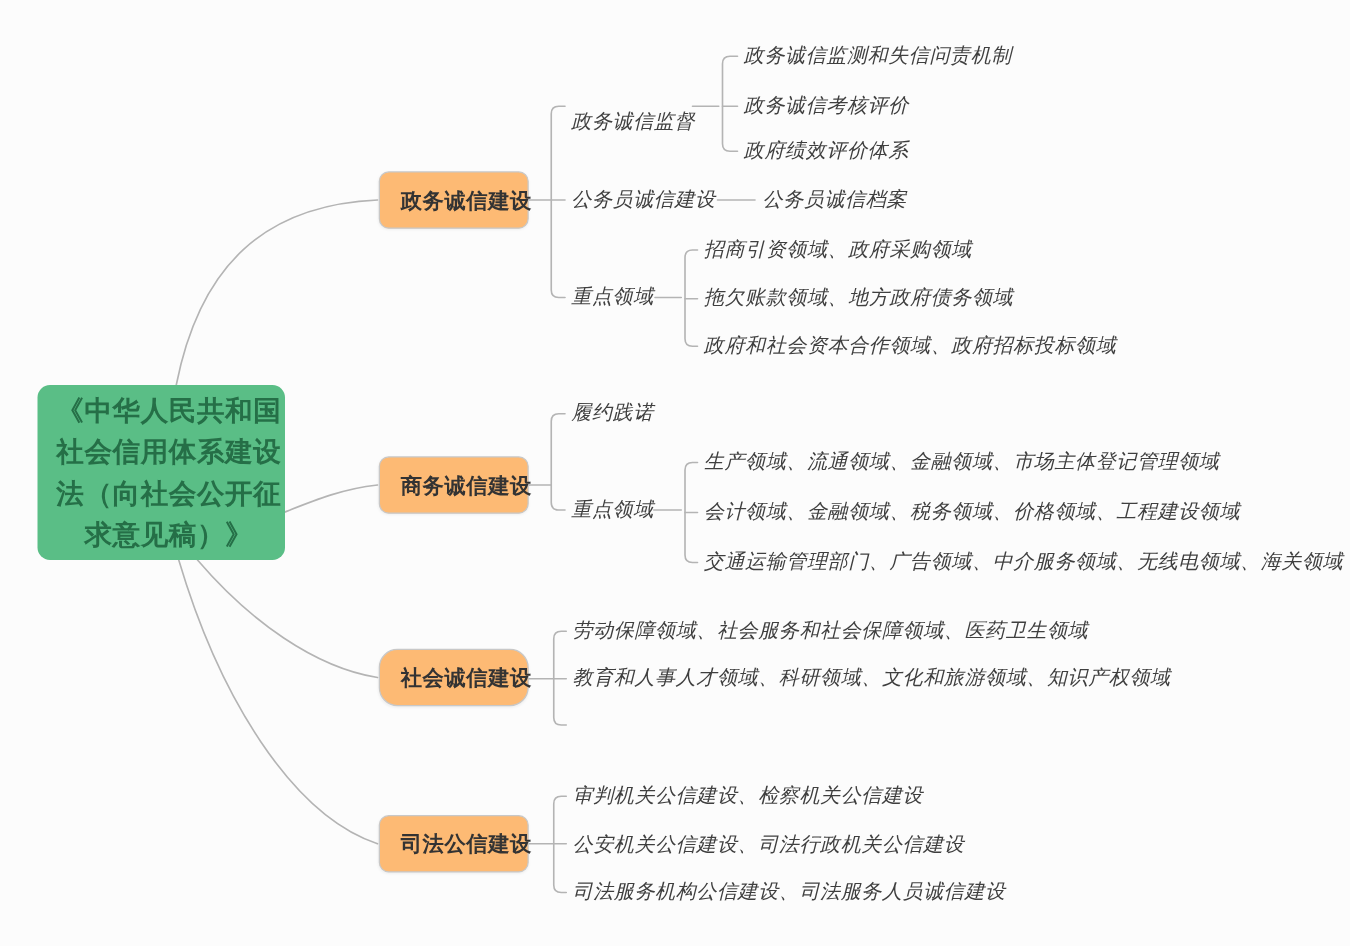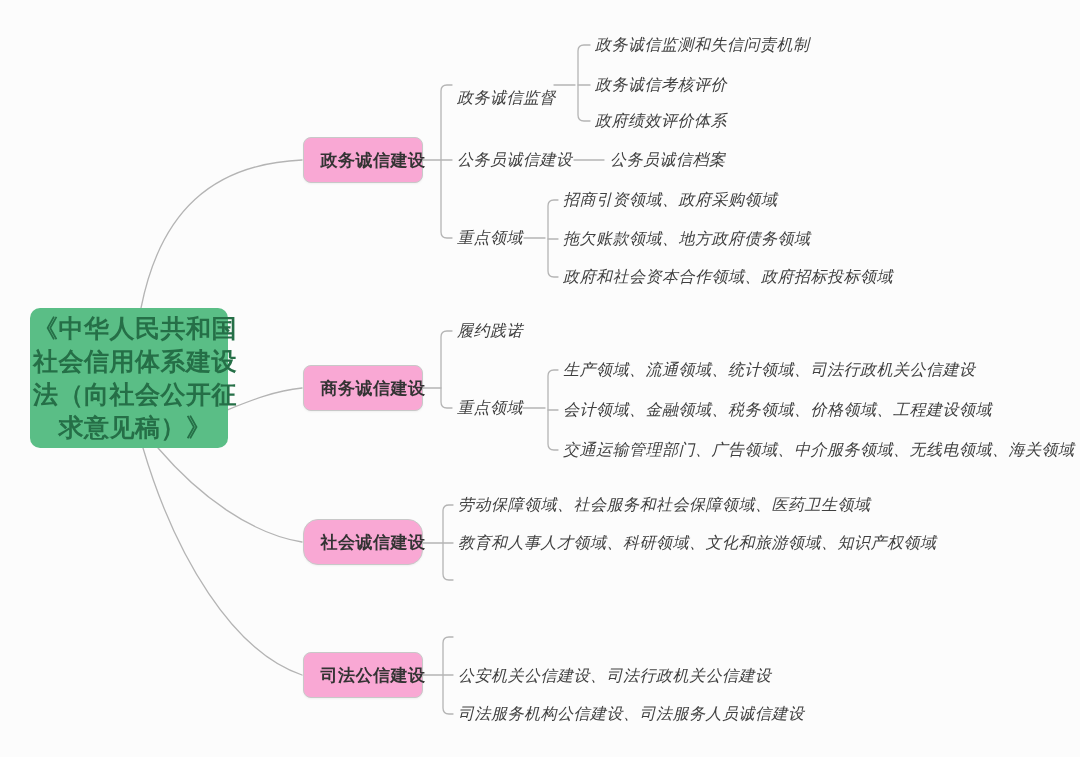"政务诚信建设" .branch-box { background: #f9a8d4 -> #fdba74 }
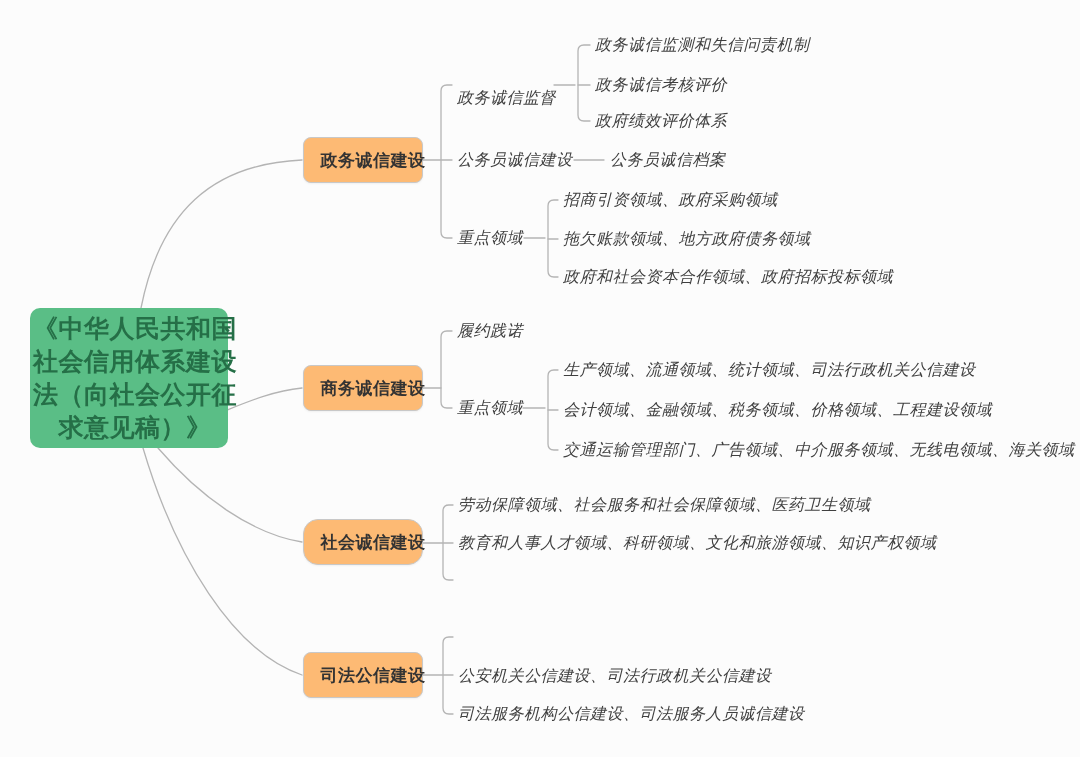"《中华人民共和国" .root-node { font-size: 25px -> 22px }
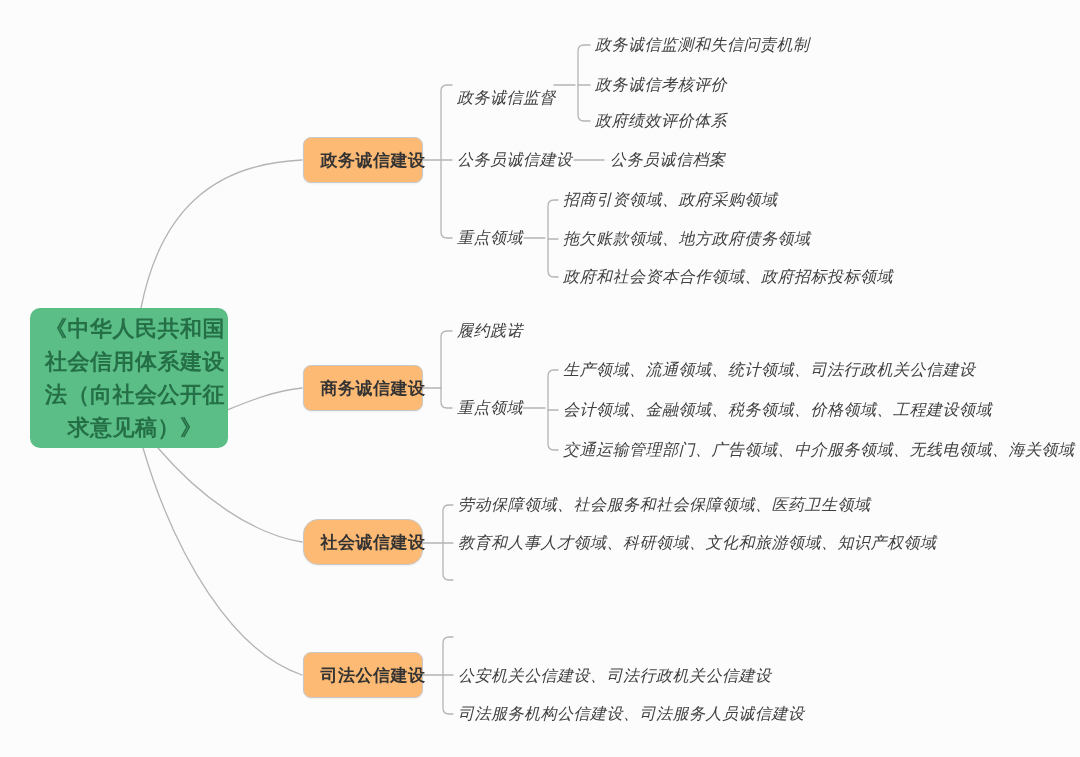"生产领域、流通领域、统计领域、司法行政机关公信建设" div.label { text: 统计领域、司法行政机关公信建设 -> 金融领域、市场主体登记管理领域 }
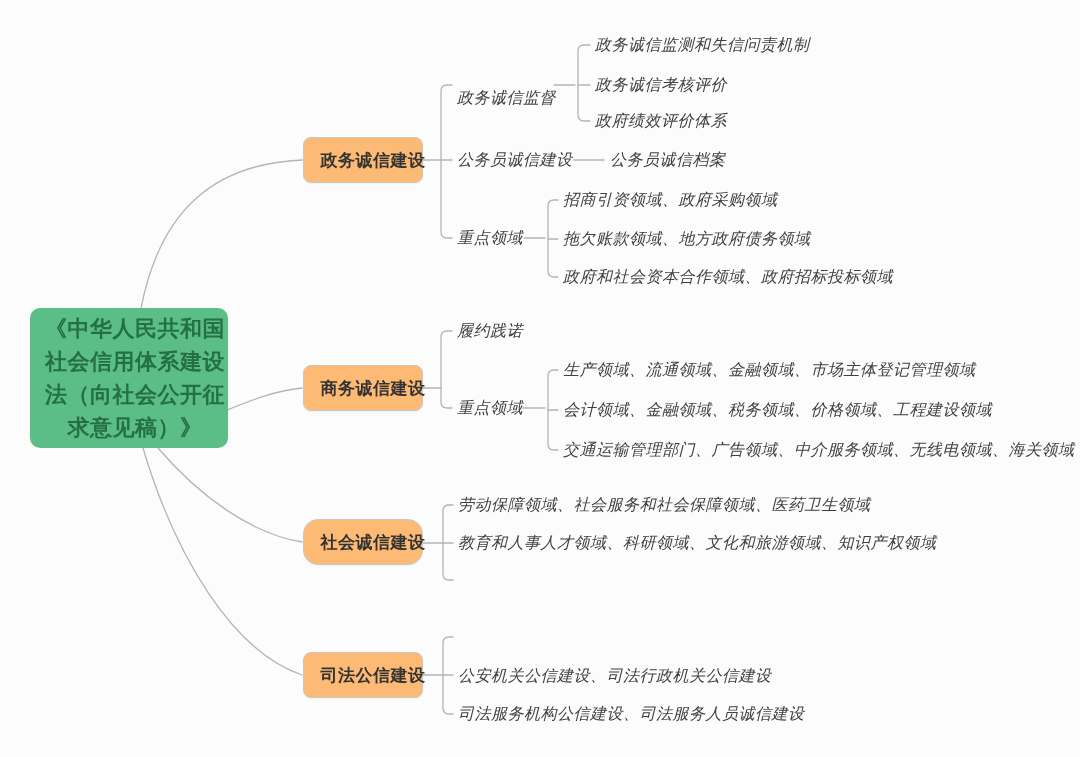"审判机关公信建设、检察机关公信建设" div.label { html: none -> <div>审判机关公信建设、检察机关公信建设</div> }
